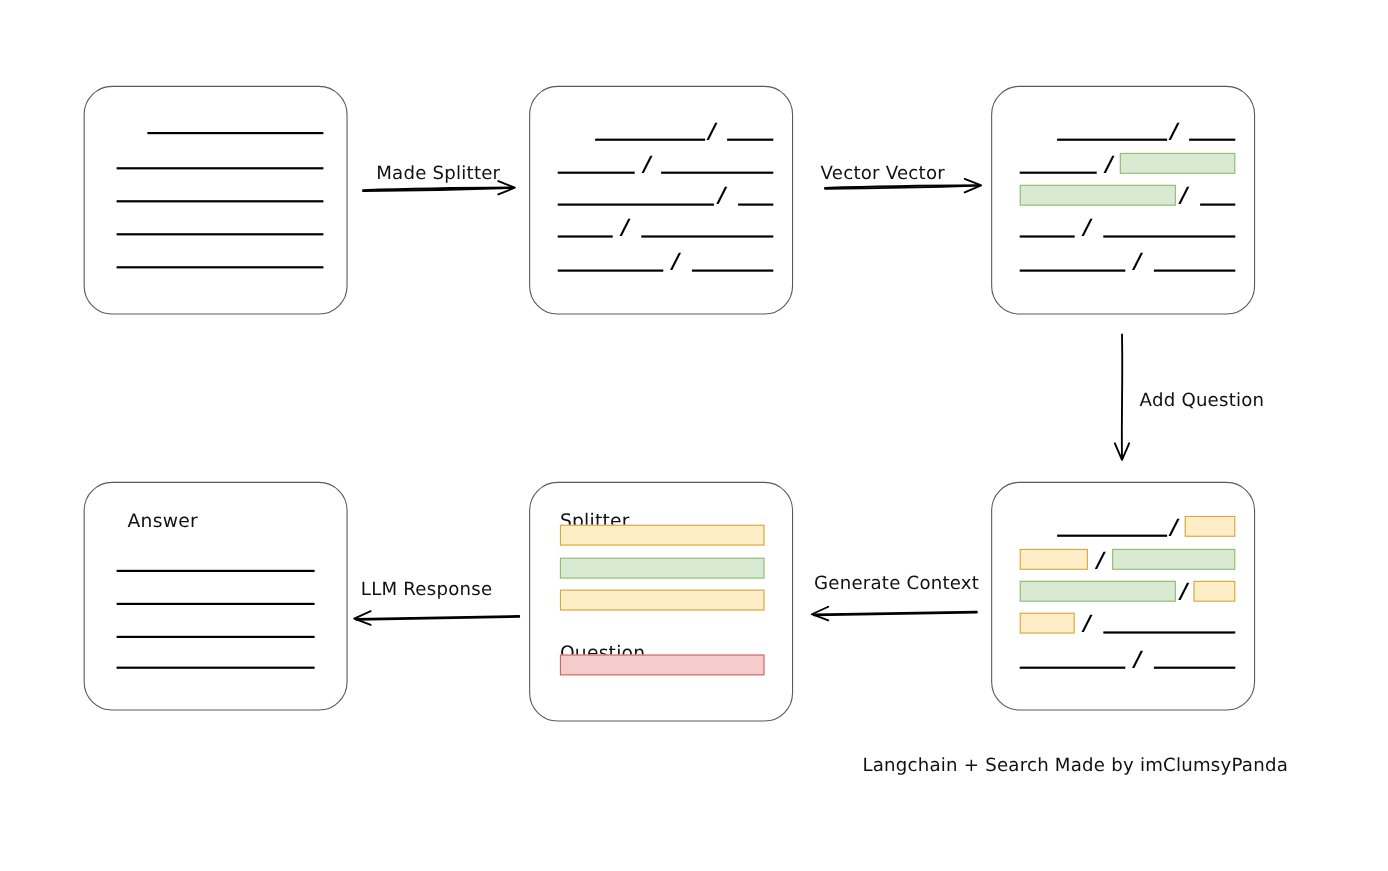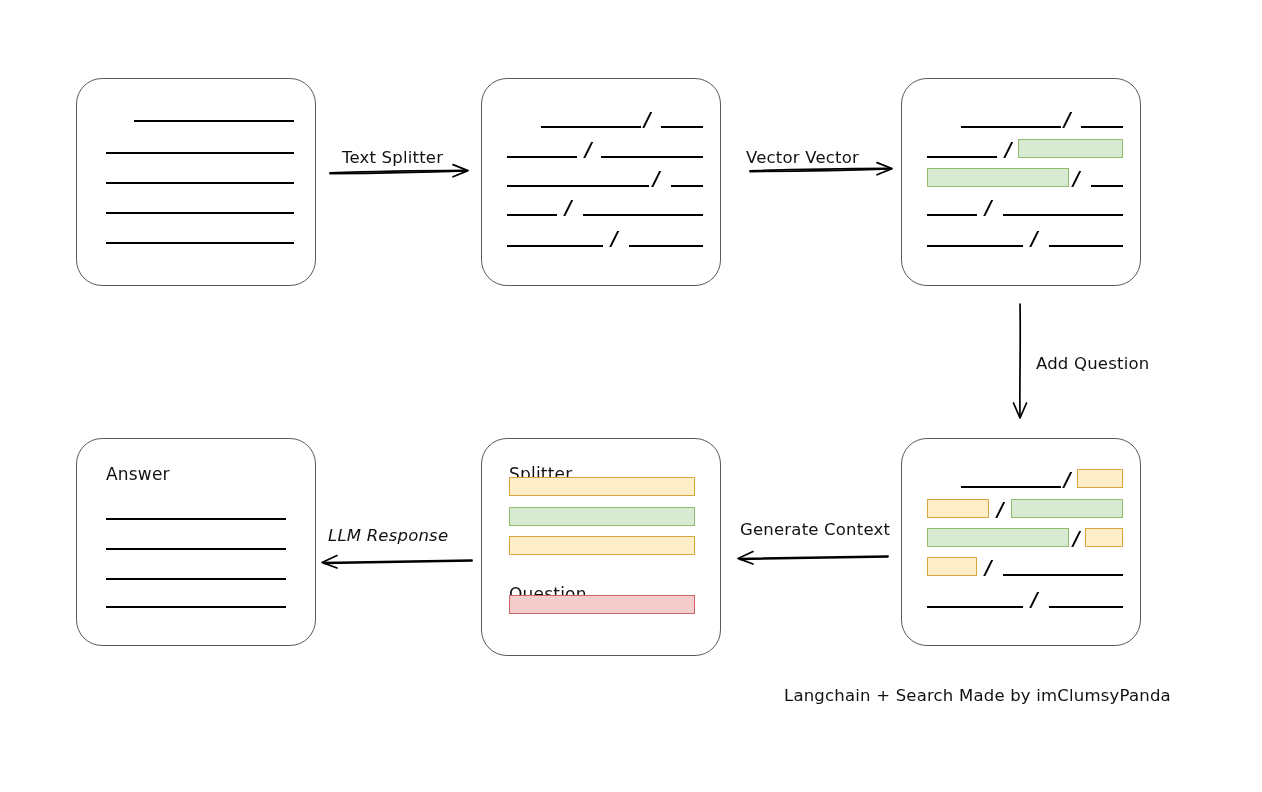"Text Splitter" div.edge-label { text: Text -> Made }
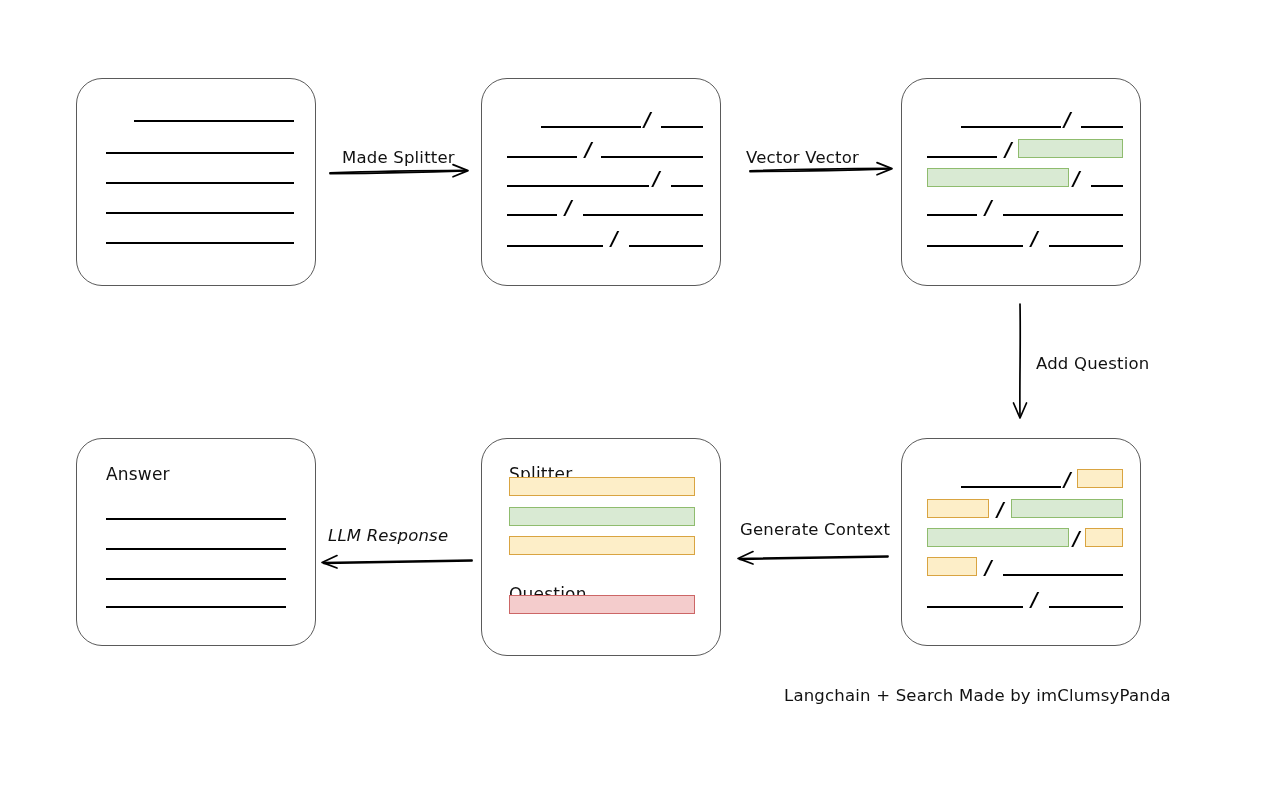"Answer" div.card-label { left: 106px -> 116px }
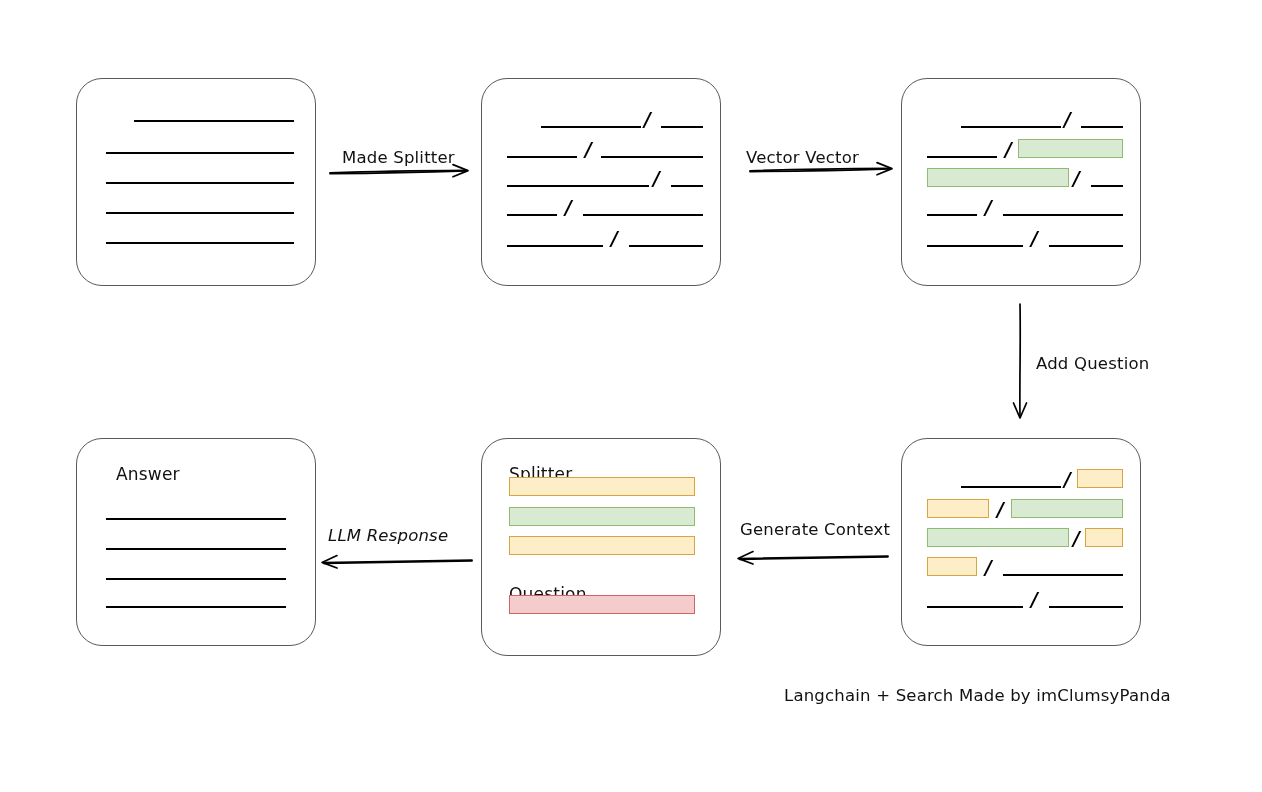"LLM Response" div.edge-label { font-style: italic -> none }
